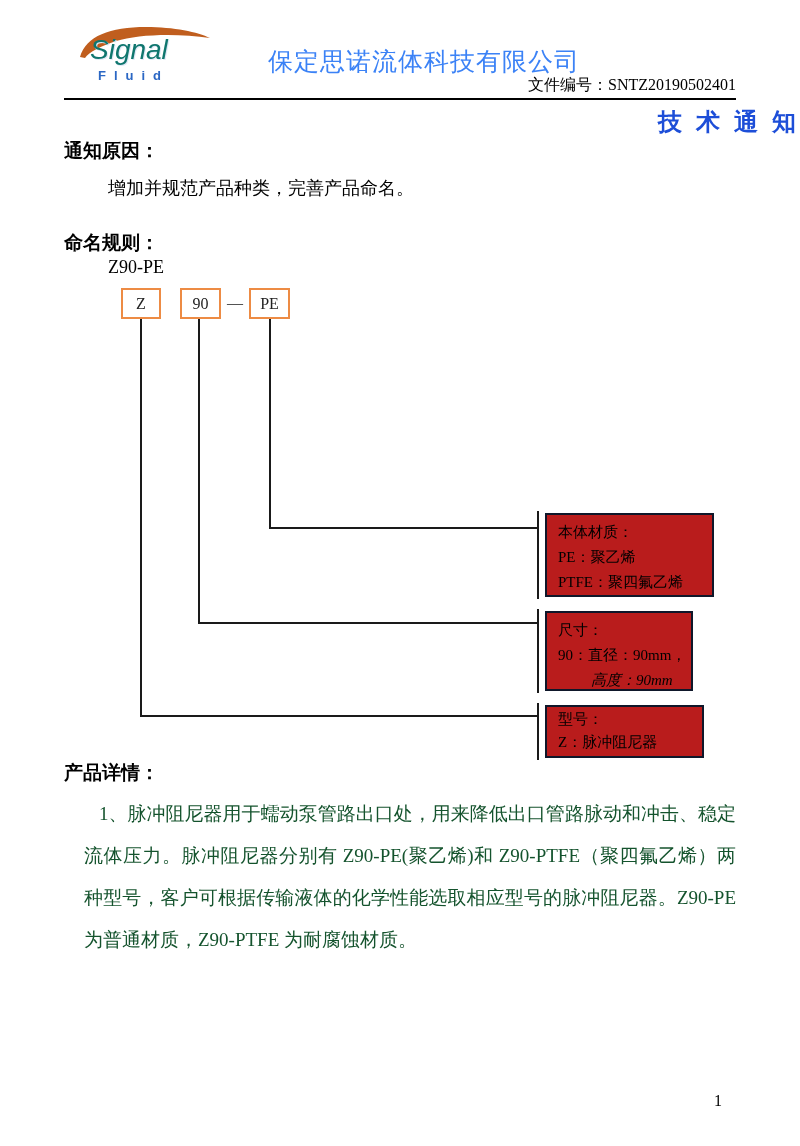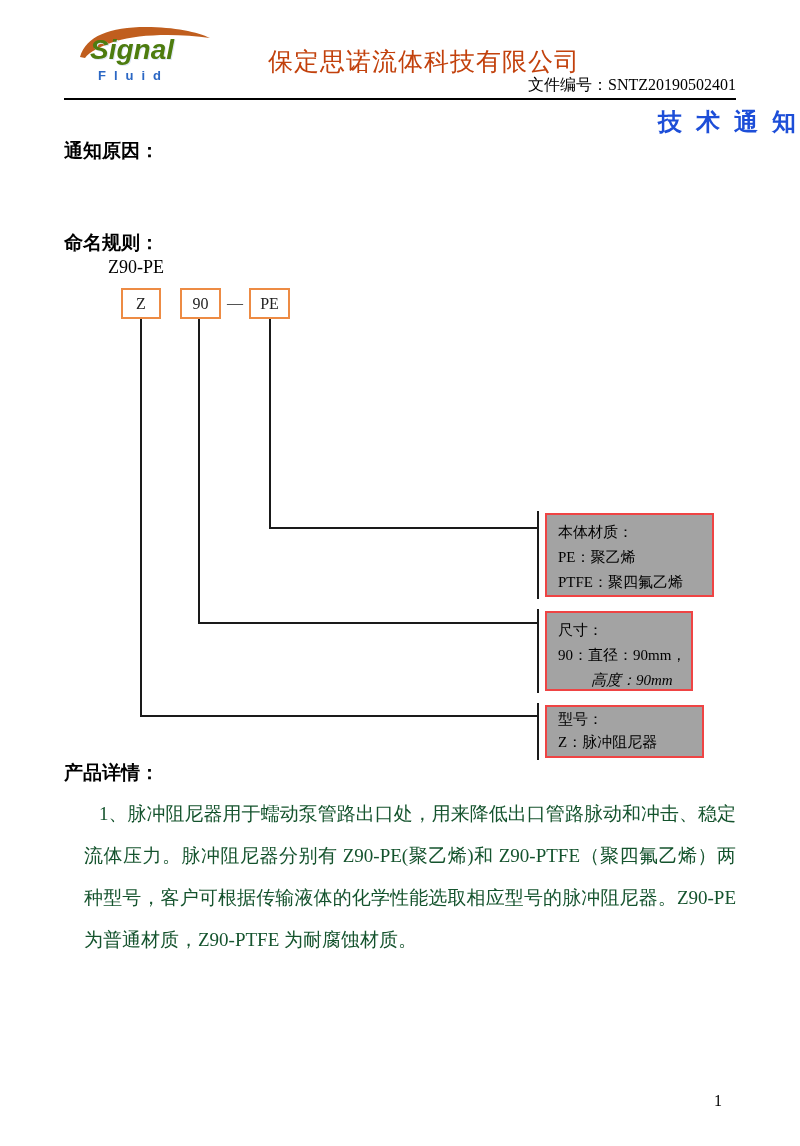"Signal" .logo-name { color: #4d7c0f -> #0f766e; font-weight: bold -> normal }
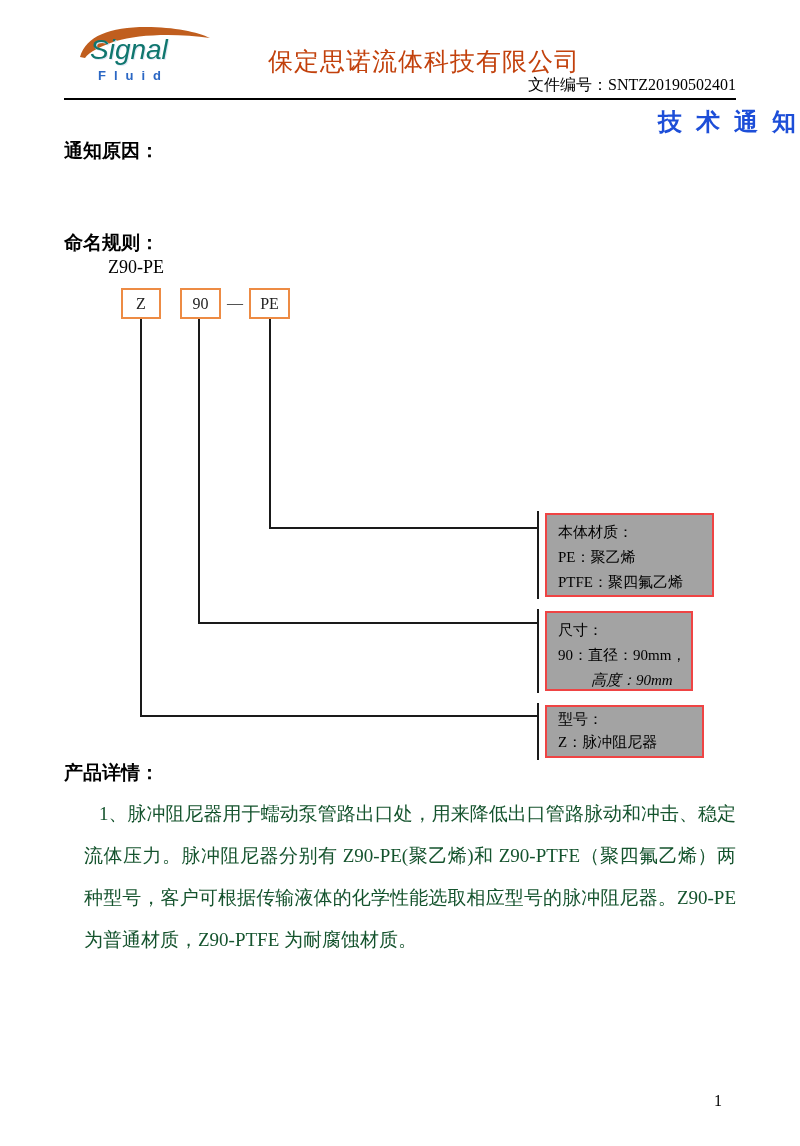"保定思诺流体科技有限公司" .company { color: #c2410c -> #3b82f6 }
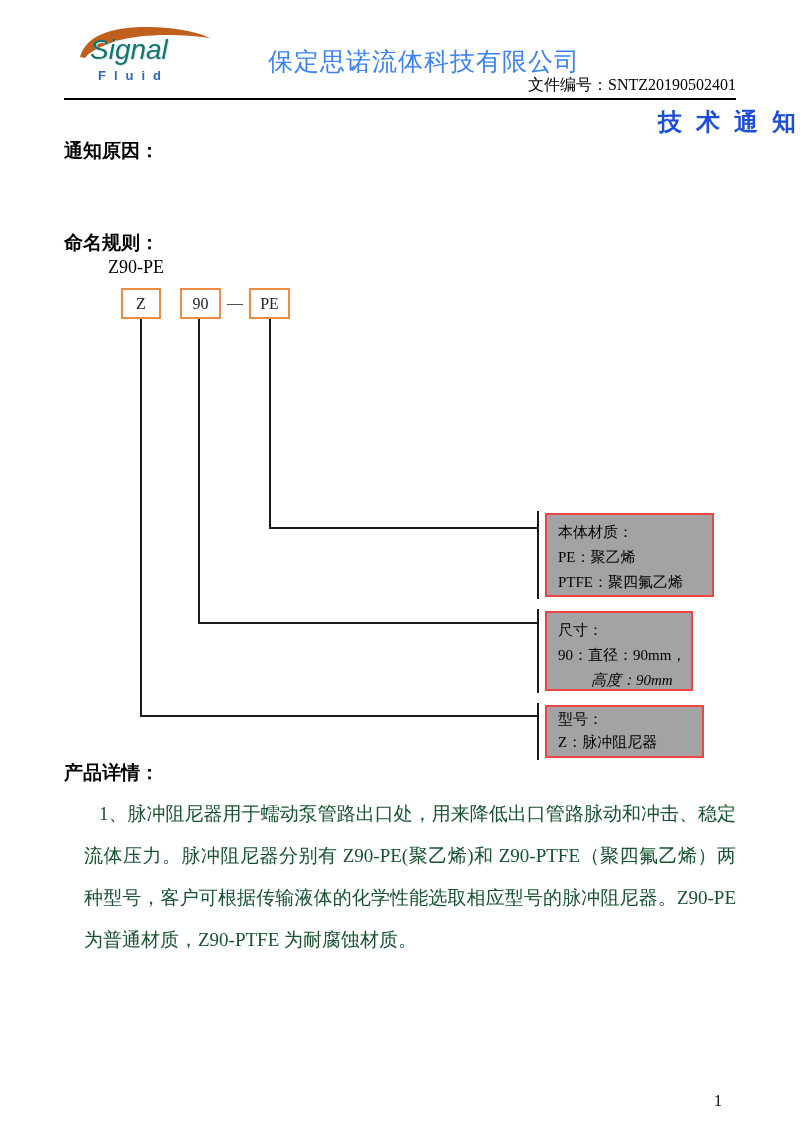"增加并规范产品种类，完善产品命名。" div.body-line { html: none -> <div>增加并规范产品种类，完善产品命名。</div> }
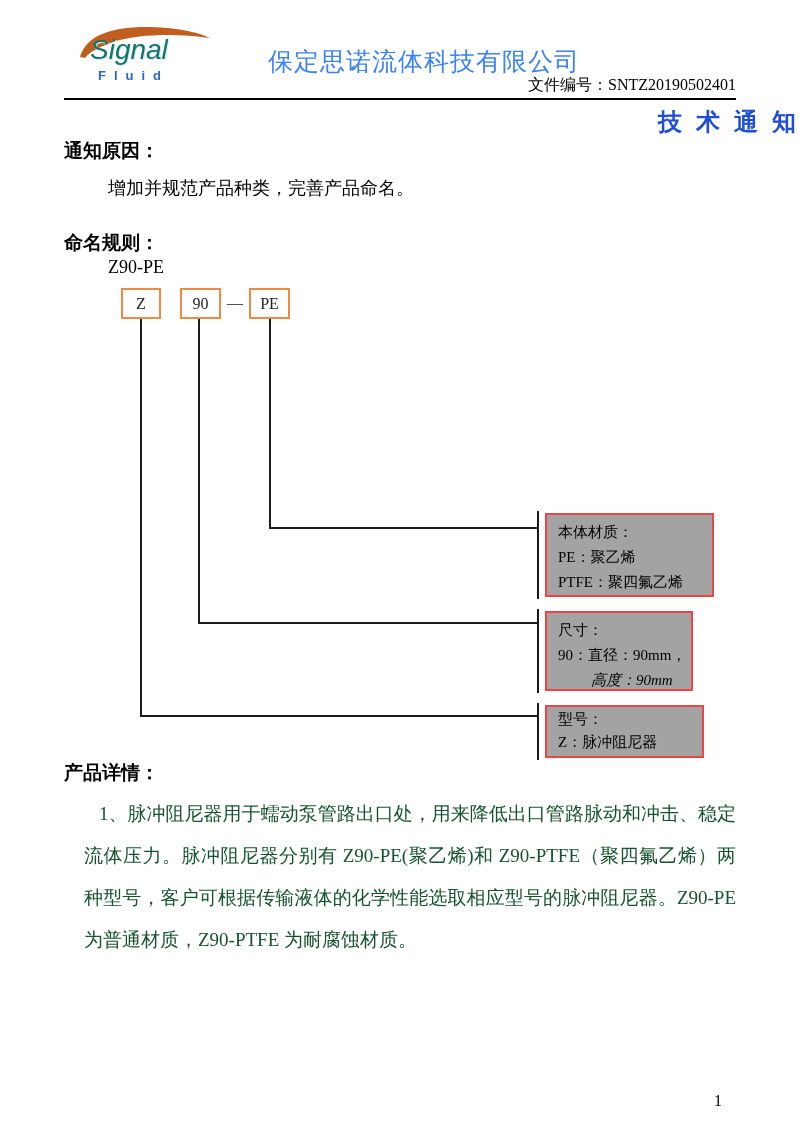"本体材质：" .legend-box { background: #a3a3a3 -> #b91c1c; border: 2px solid #ef4444 -> 2px solid #0f172a }
